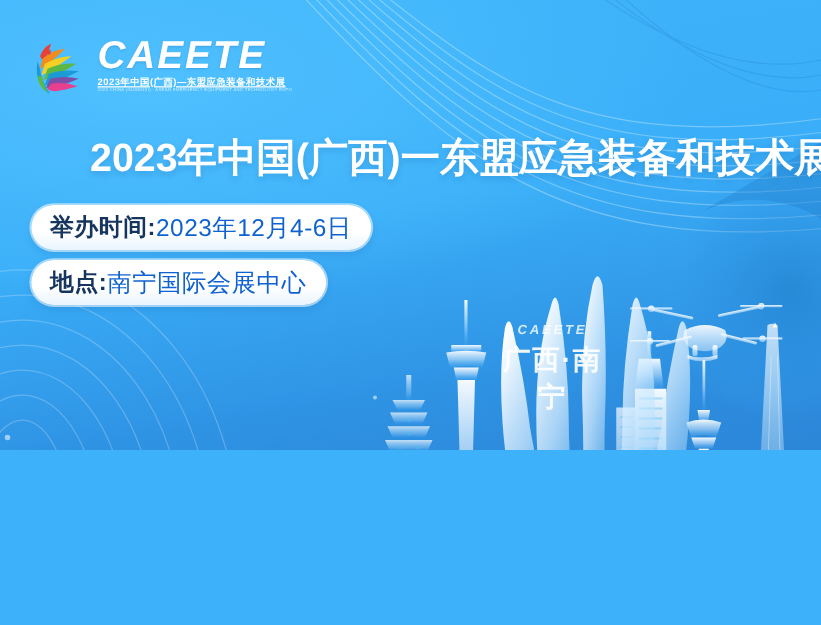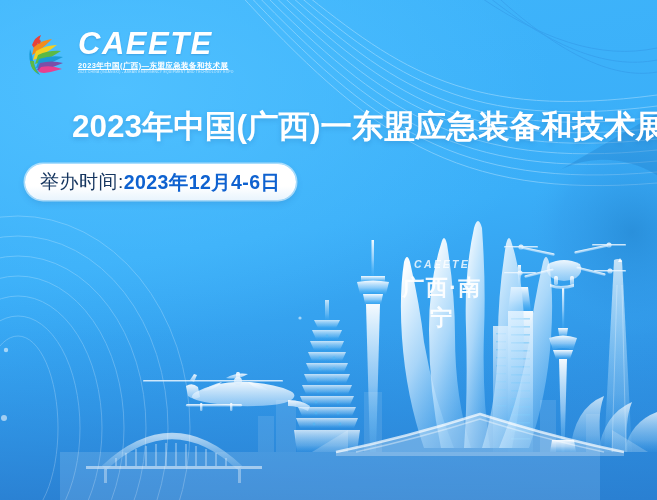"CAEETE" #poster { height: 500px -> 360px }
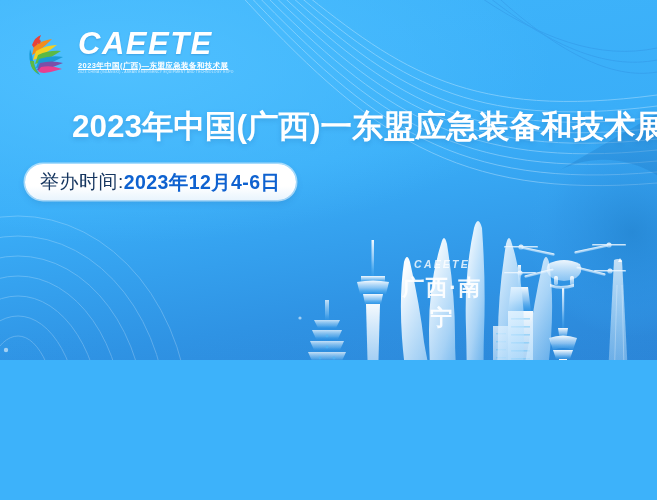"举办时间:" .p-label { font-weight: normal -> bold }
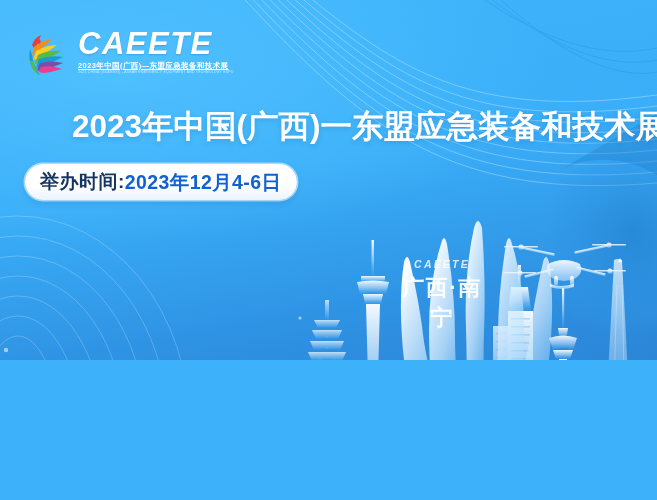"2023年12月4-6日" .p-value { font-weight: bold -> normal }
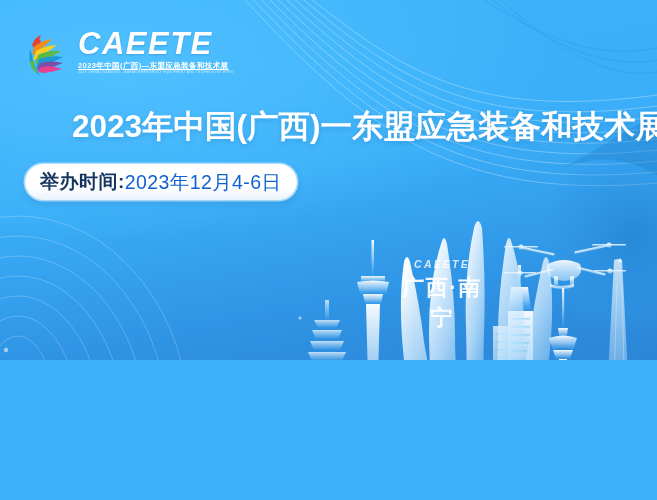"地点:" div.pill { html: none -> <div> <span>地点:</span> <span>南宁国际会展中心</span> </div> }
